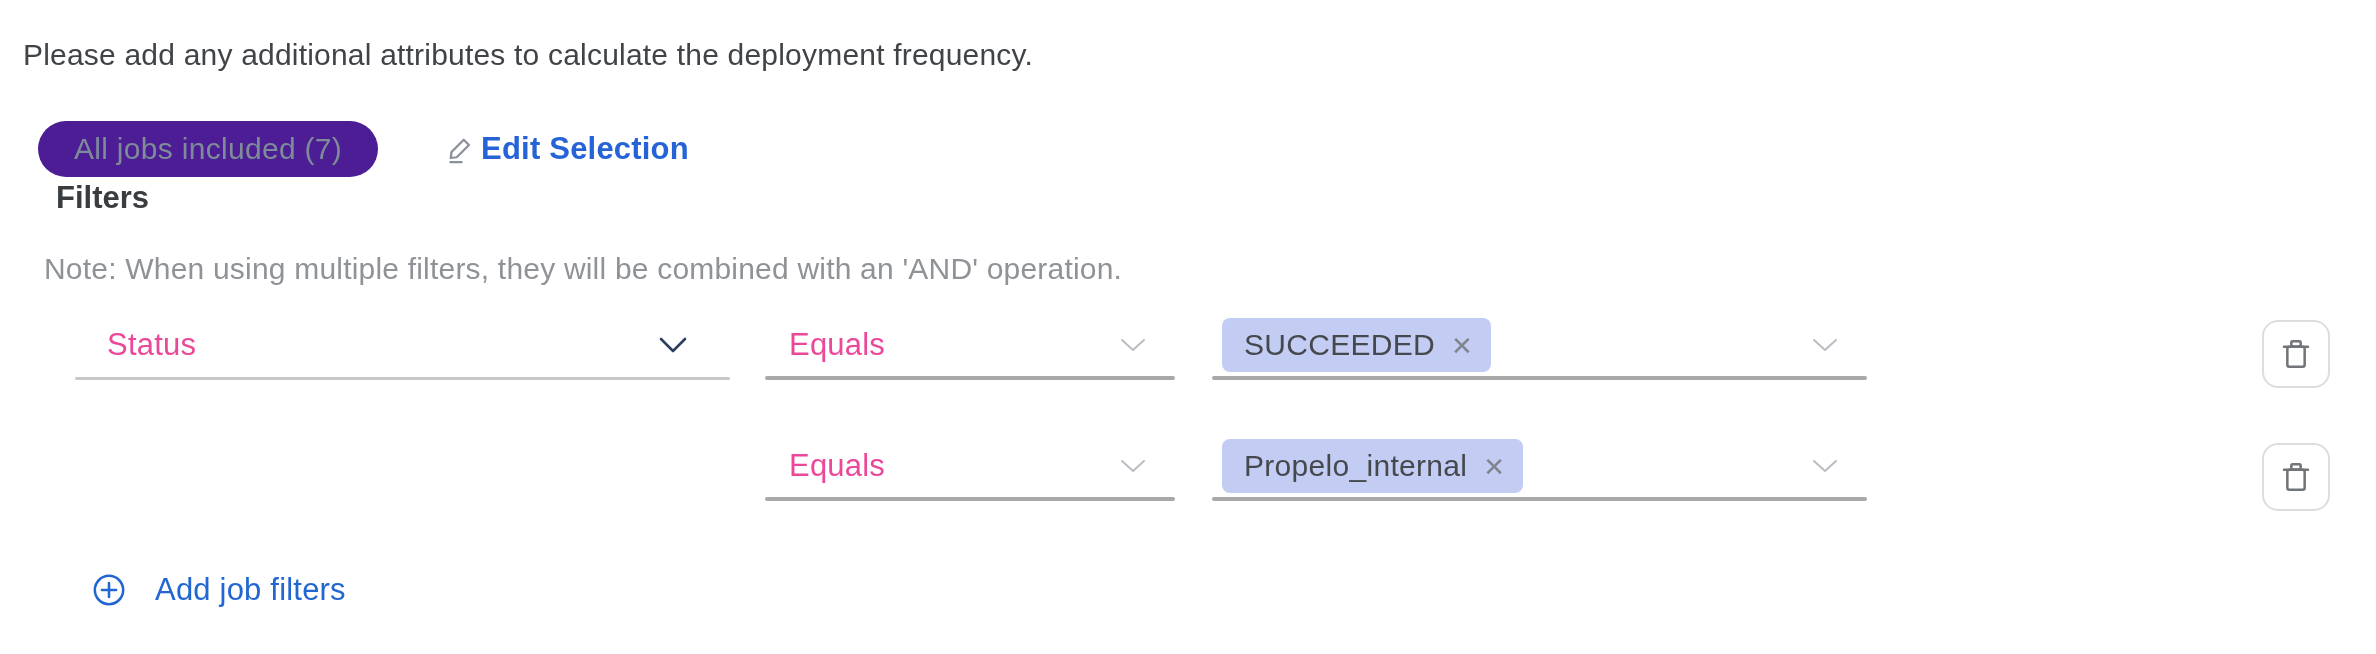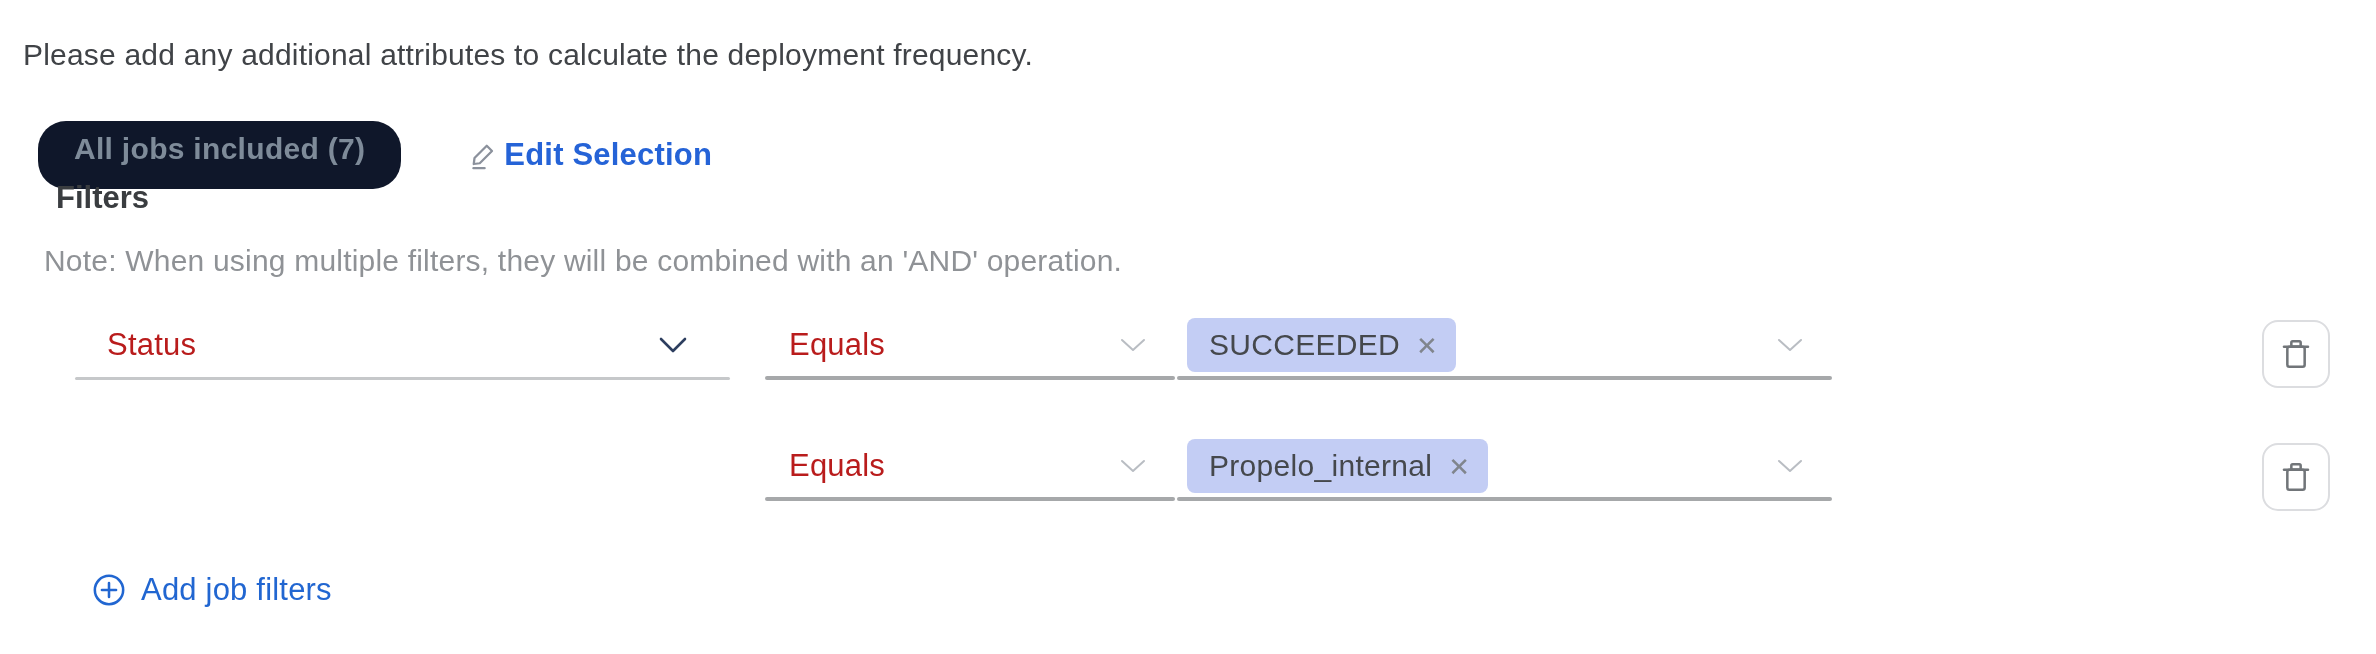"All jobs included (7)" .jobs-pill { background: #0f172a -> #4c1d95; font-weight: 700 -> 400; height: 68px -> 56px }
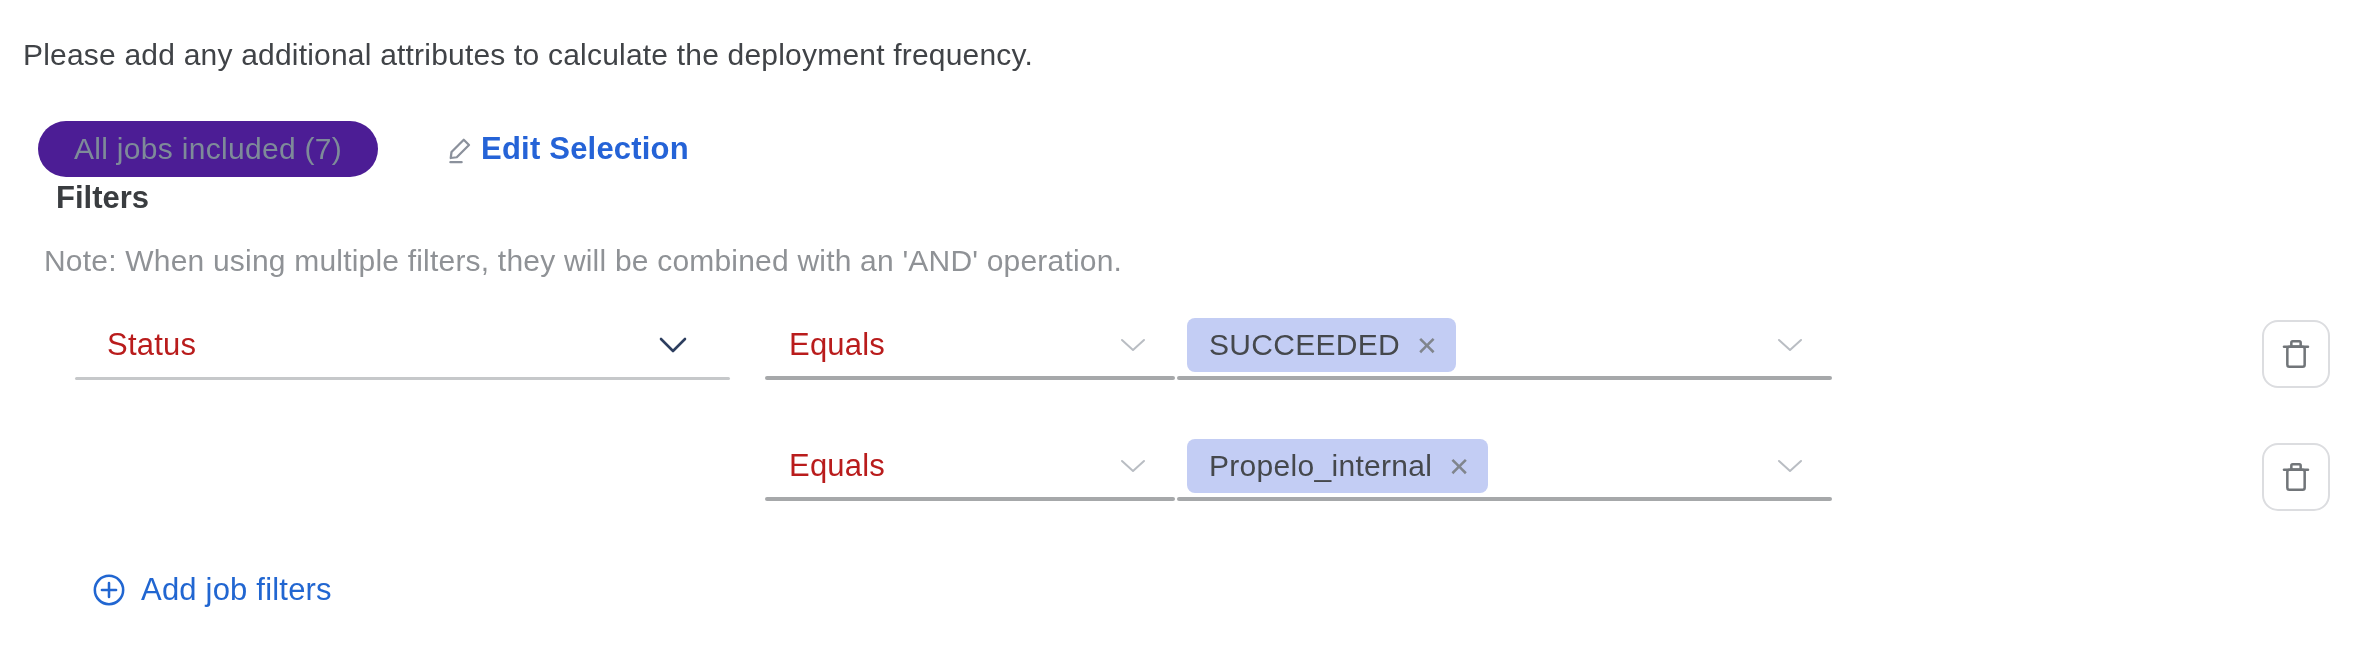"Note: When using multiple filters," .filters-note { top: 244px -> 252px }
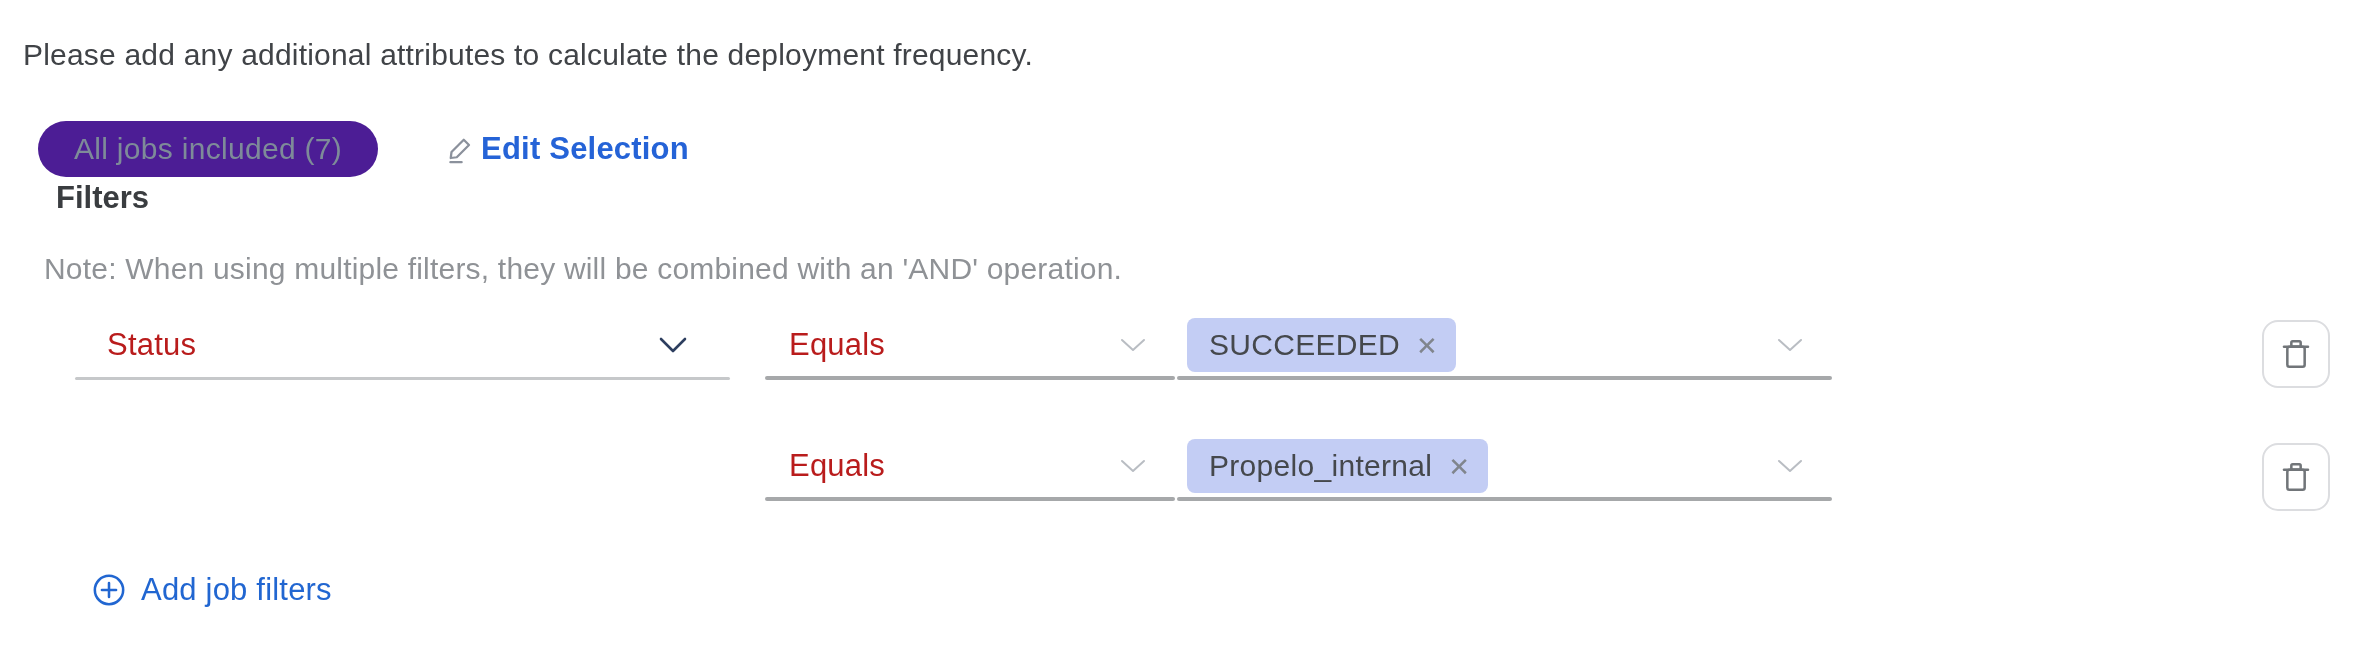"Status" .sel-label { color: #b91c1c -> #ec4899 }
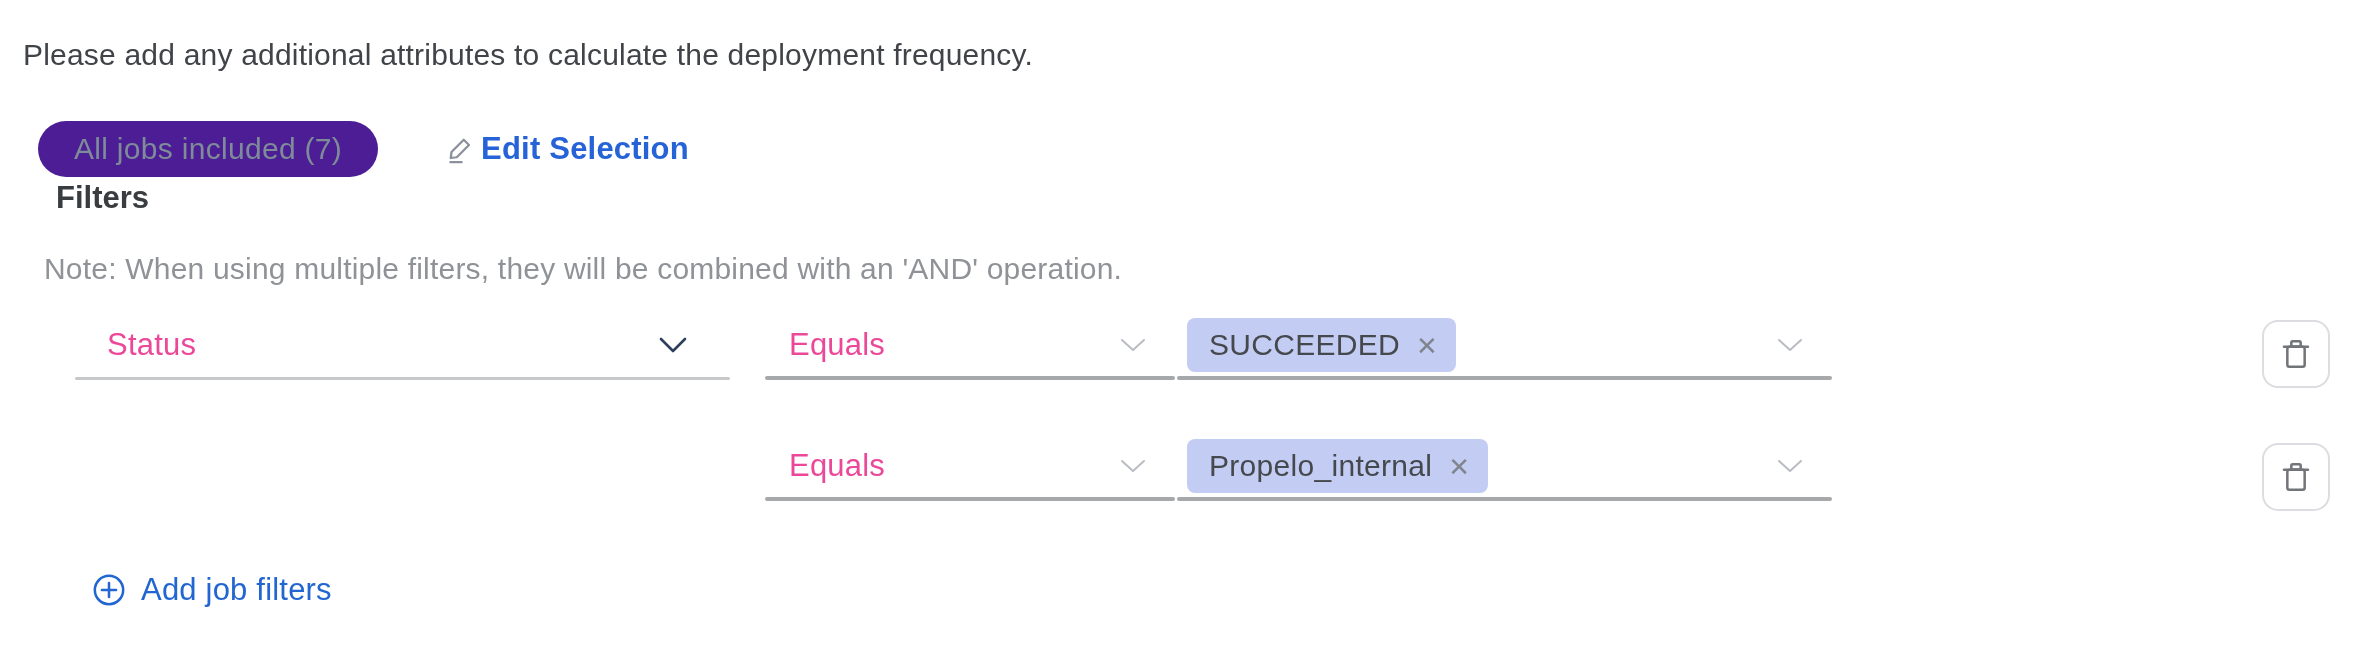"SUCCEEDED" .sel-value { left: 1177px -> 1212px }
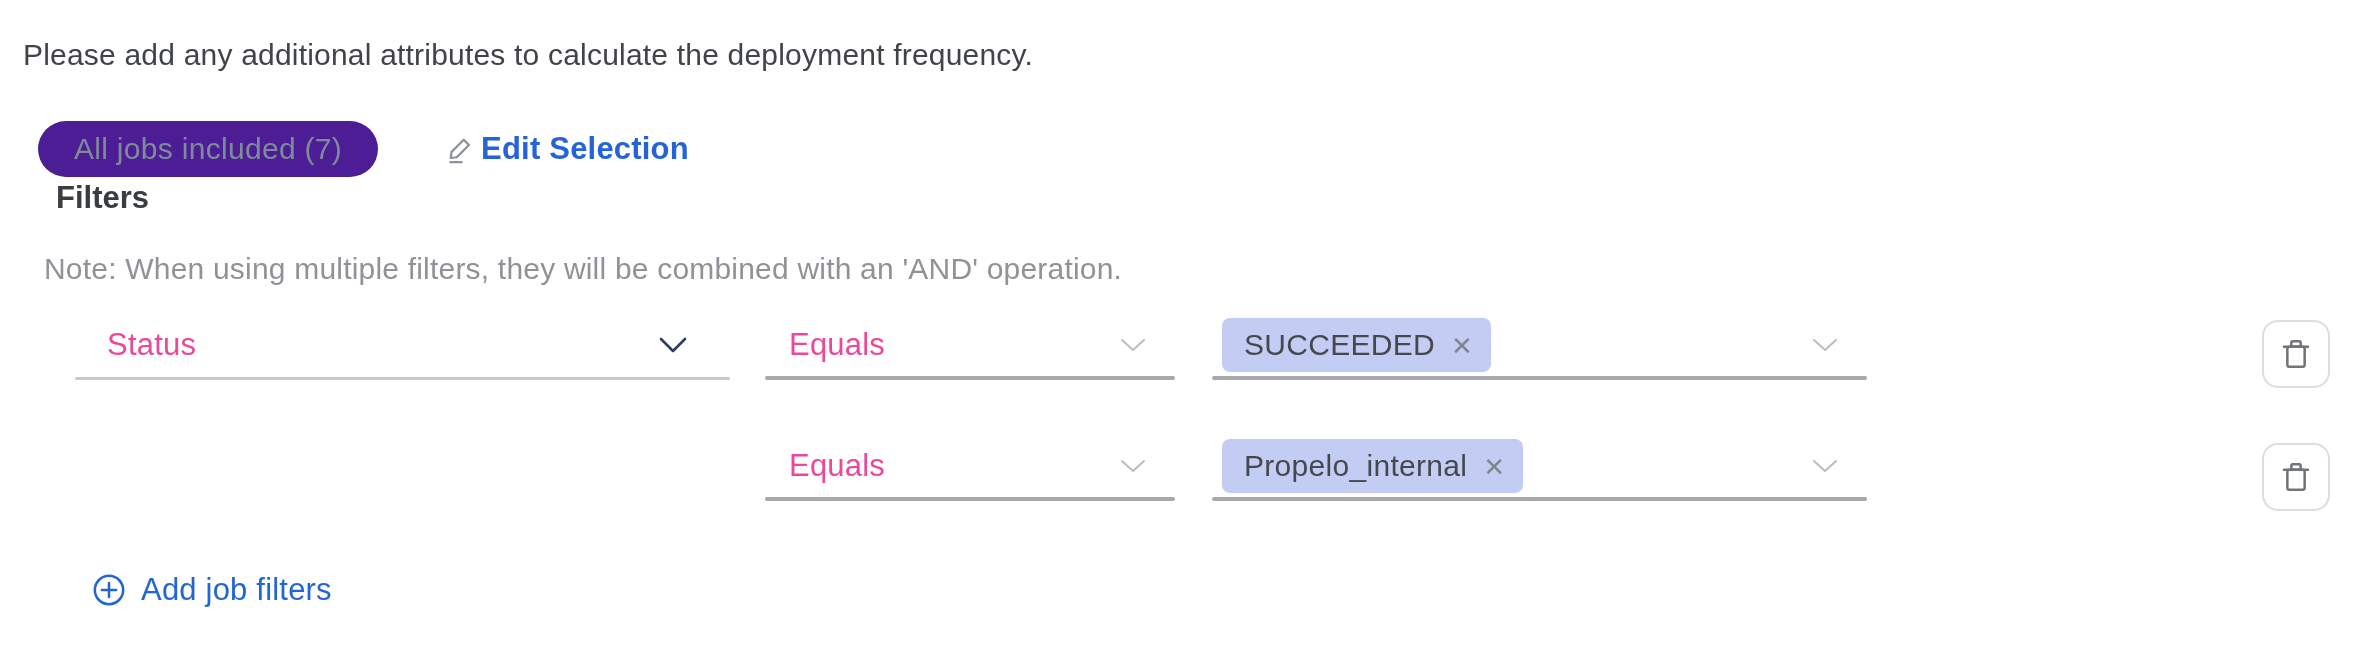"Add job filters" .add-link { gap: 15px -> 29px }
